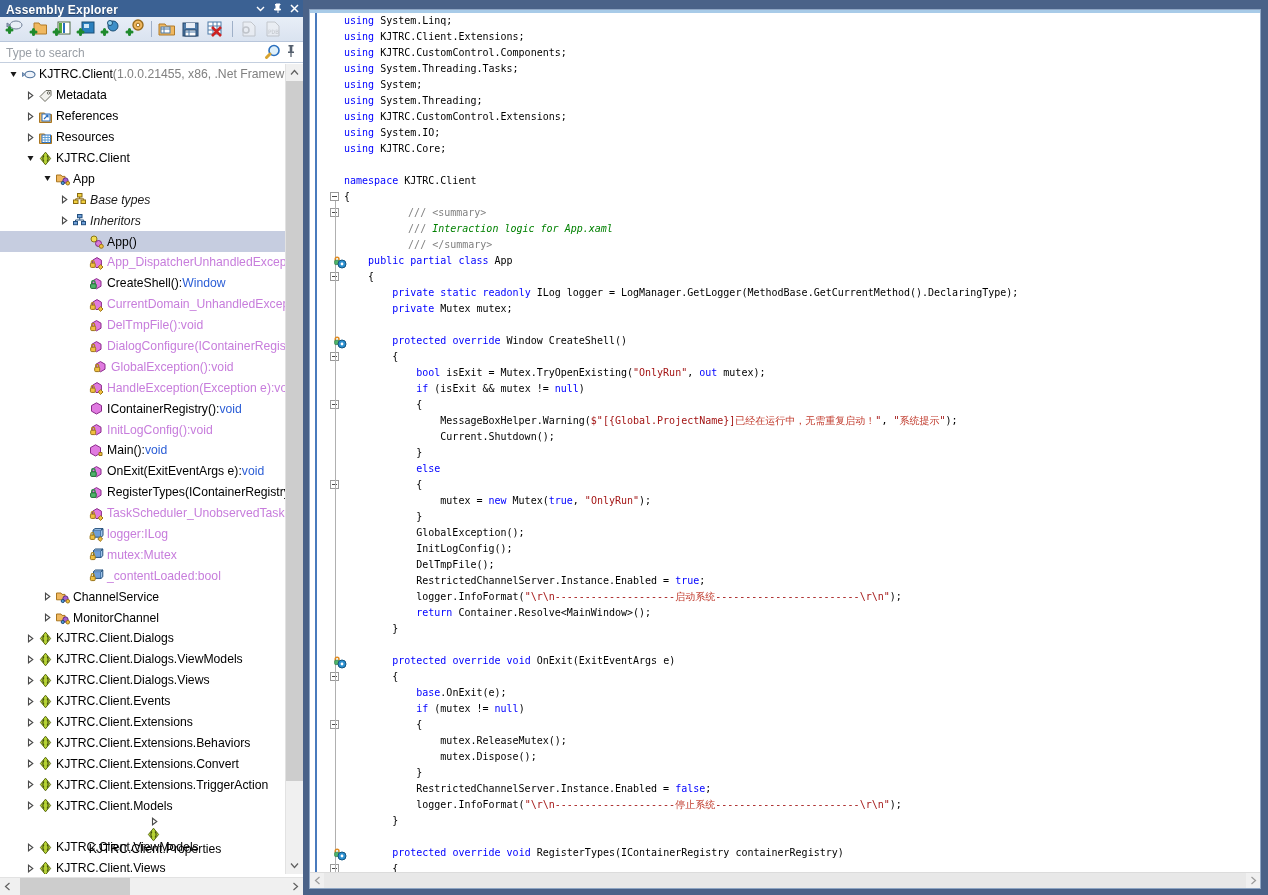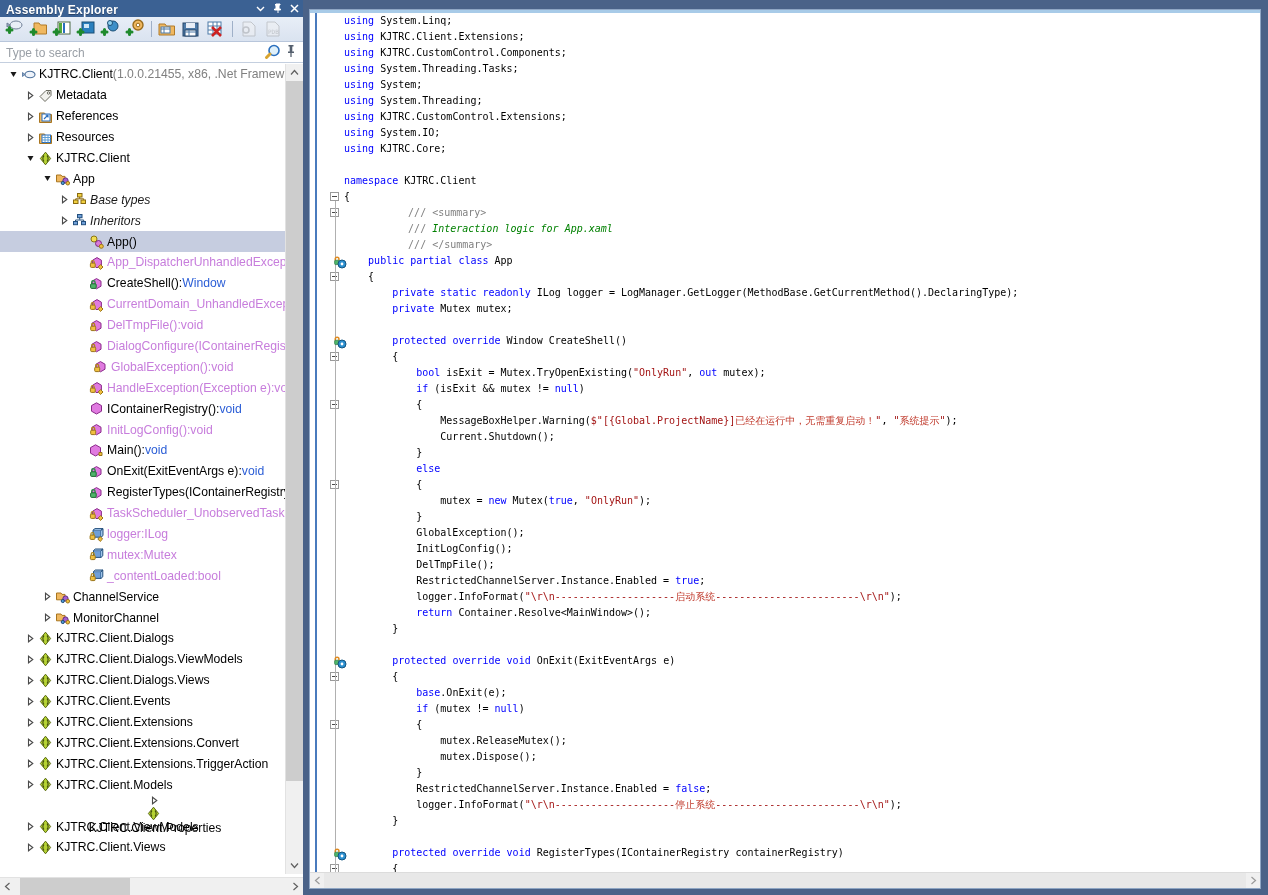"KJTRC.Client.Extensions.Behaviors" div.row { html: none -> <div> <span> <svg> <path></path> </svg> </span> <span><svg> <path></path> <path></path> </svg></span> <span>KJTRC.Client.Extensions.Behaviors</span> </div> }
